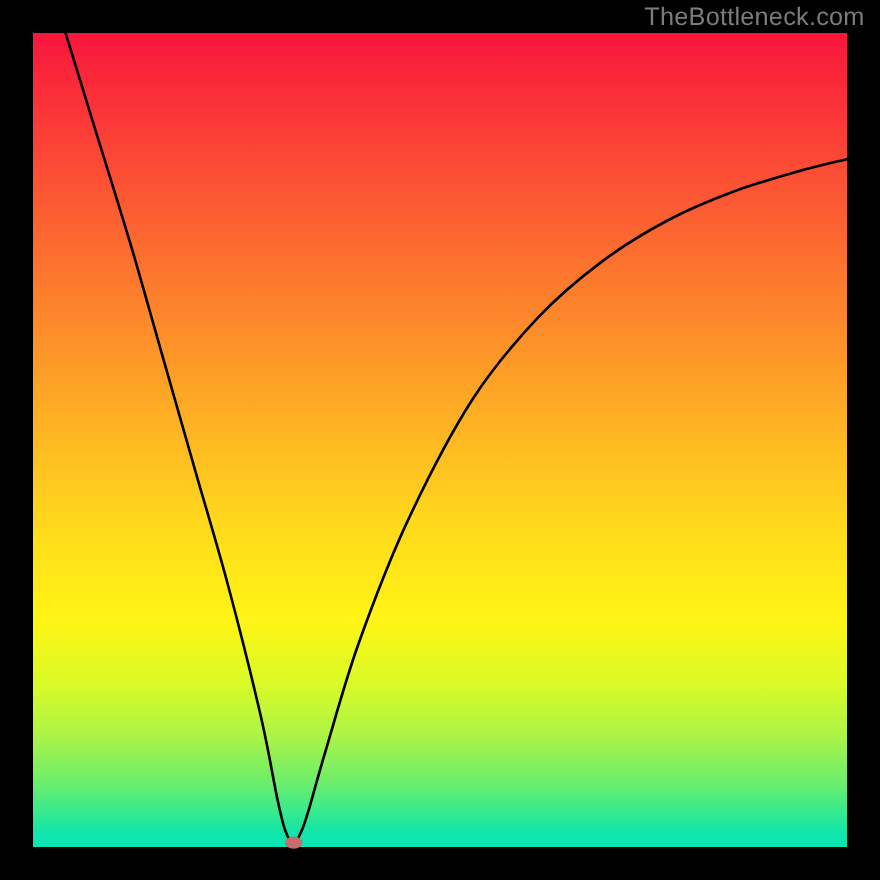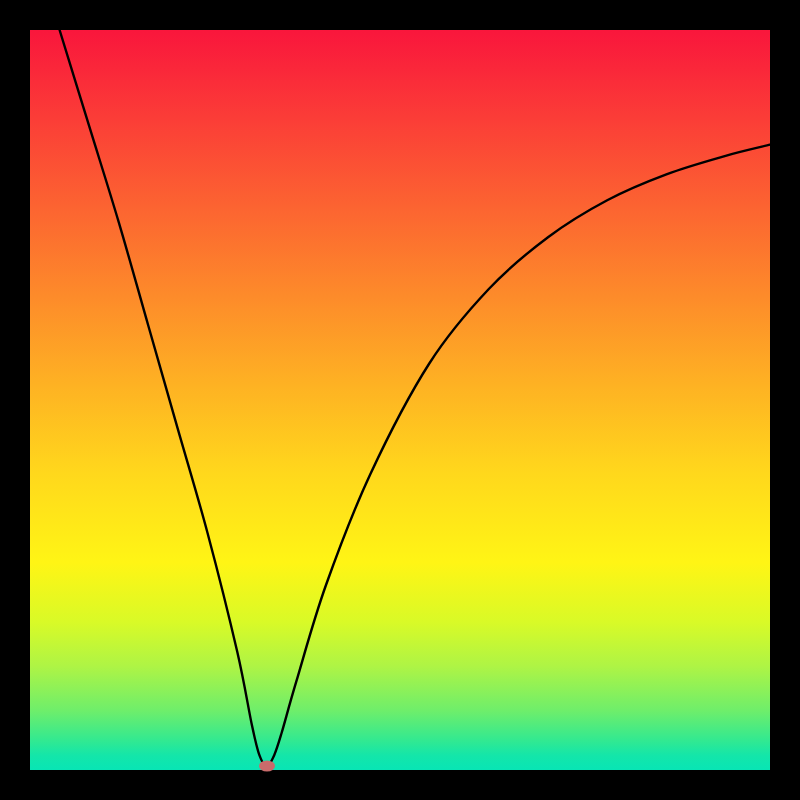"TheBottleneck.com" div.attribution { html: none -> <div>TheBottleneck.com</div> }
